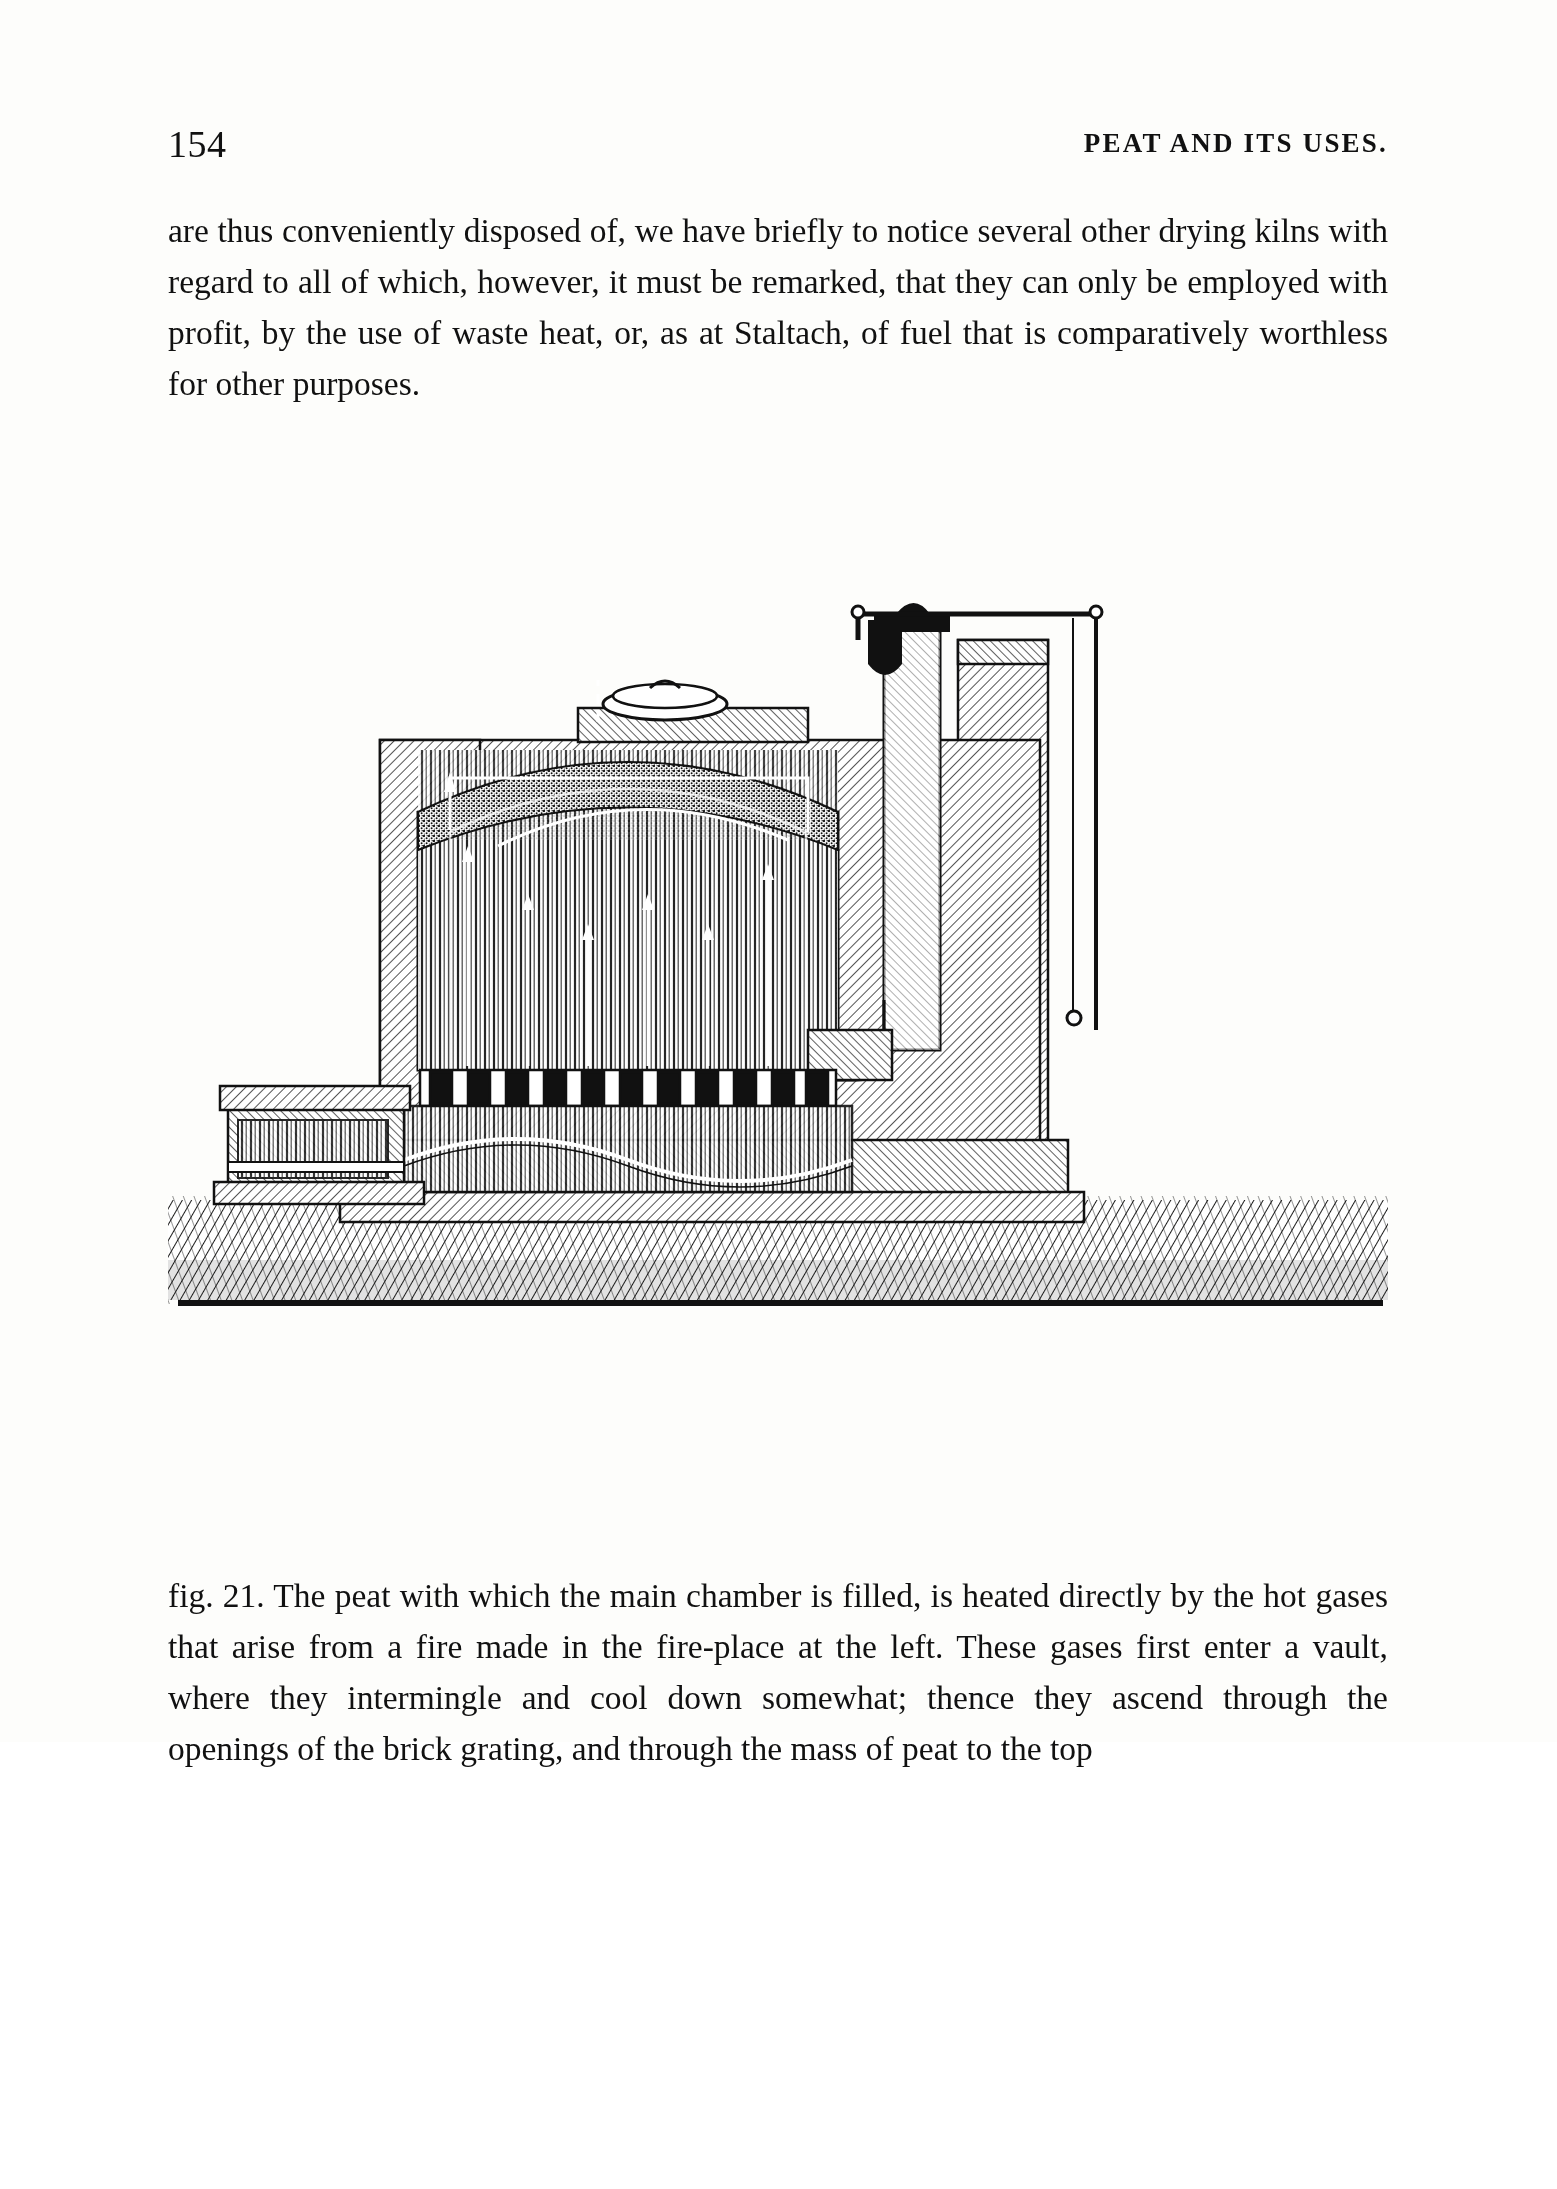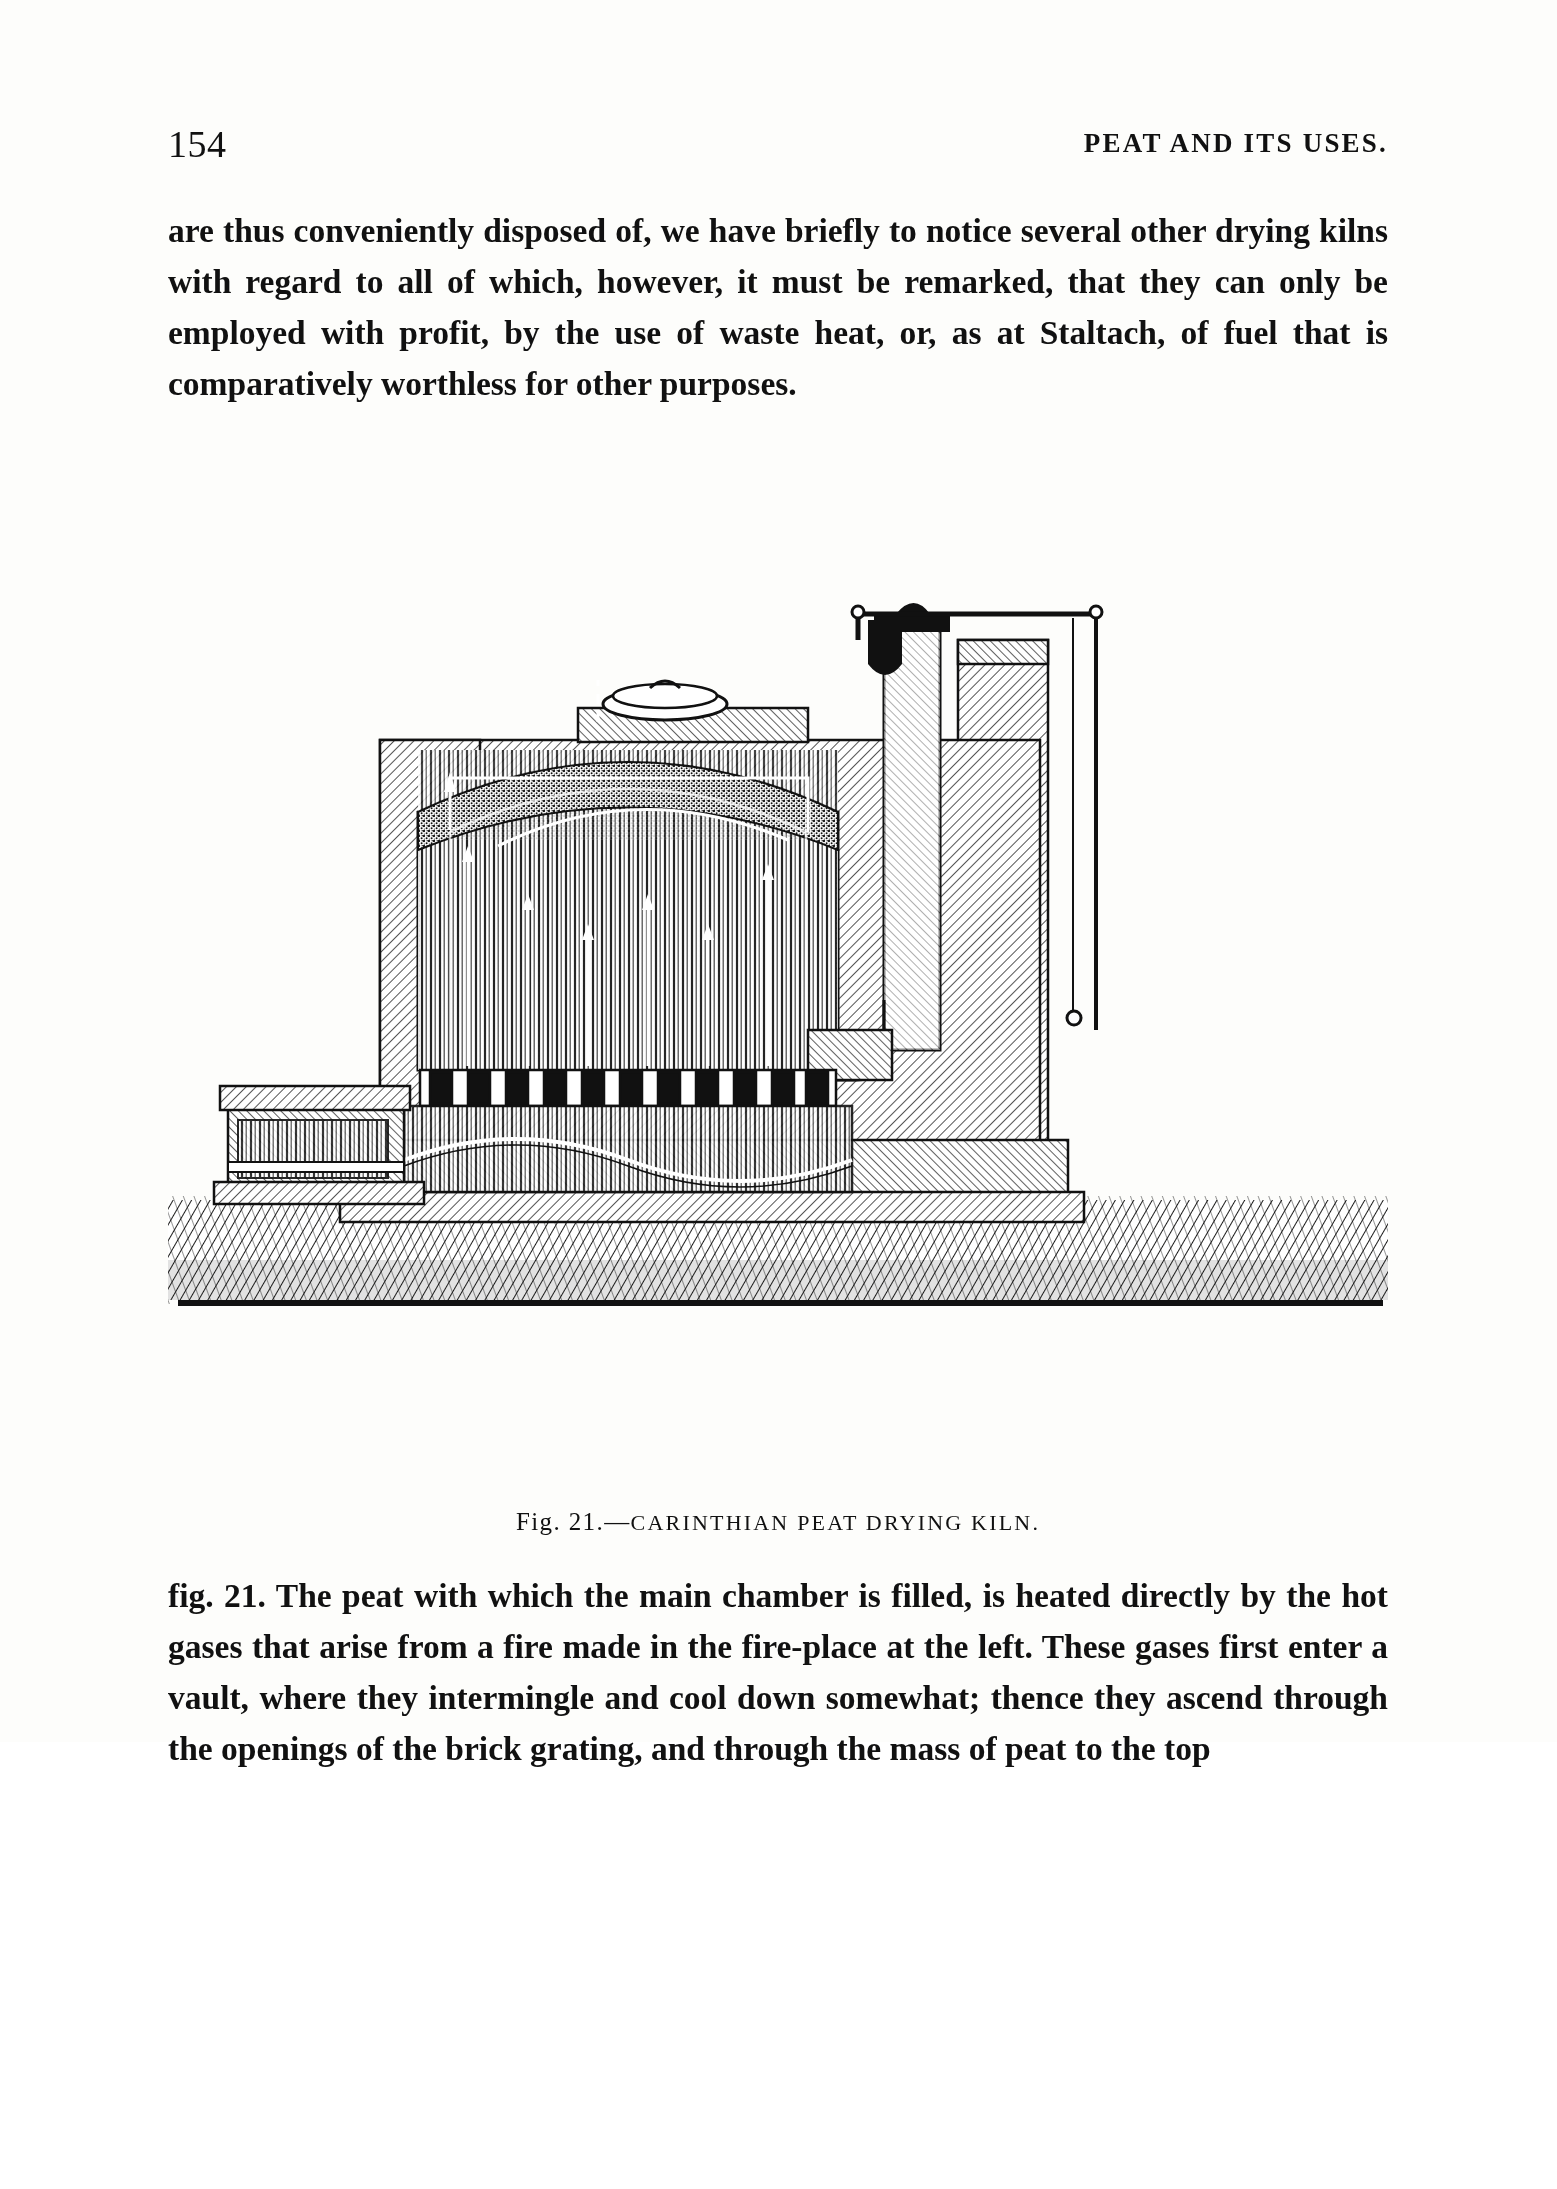"are thus conveniently disposed of," .para { font-weight: bold -> none }
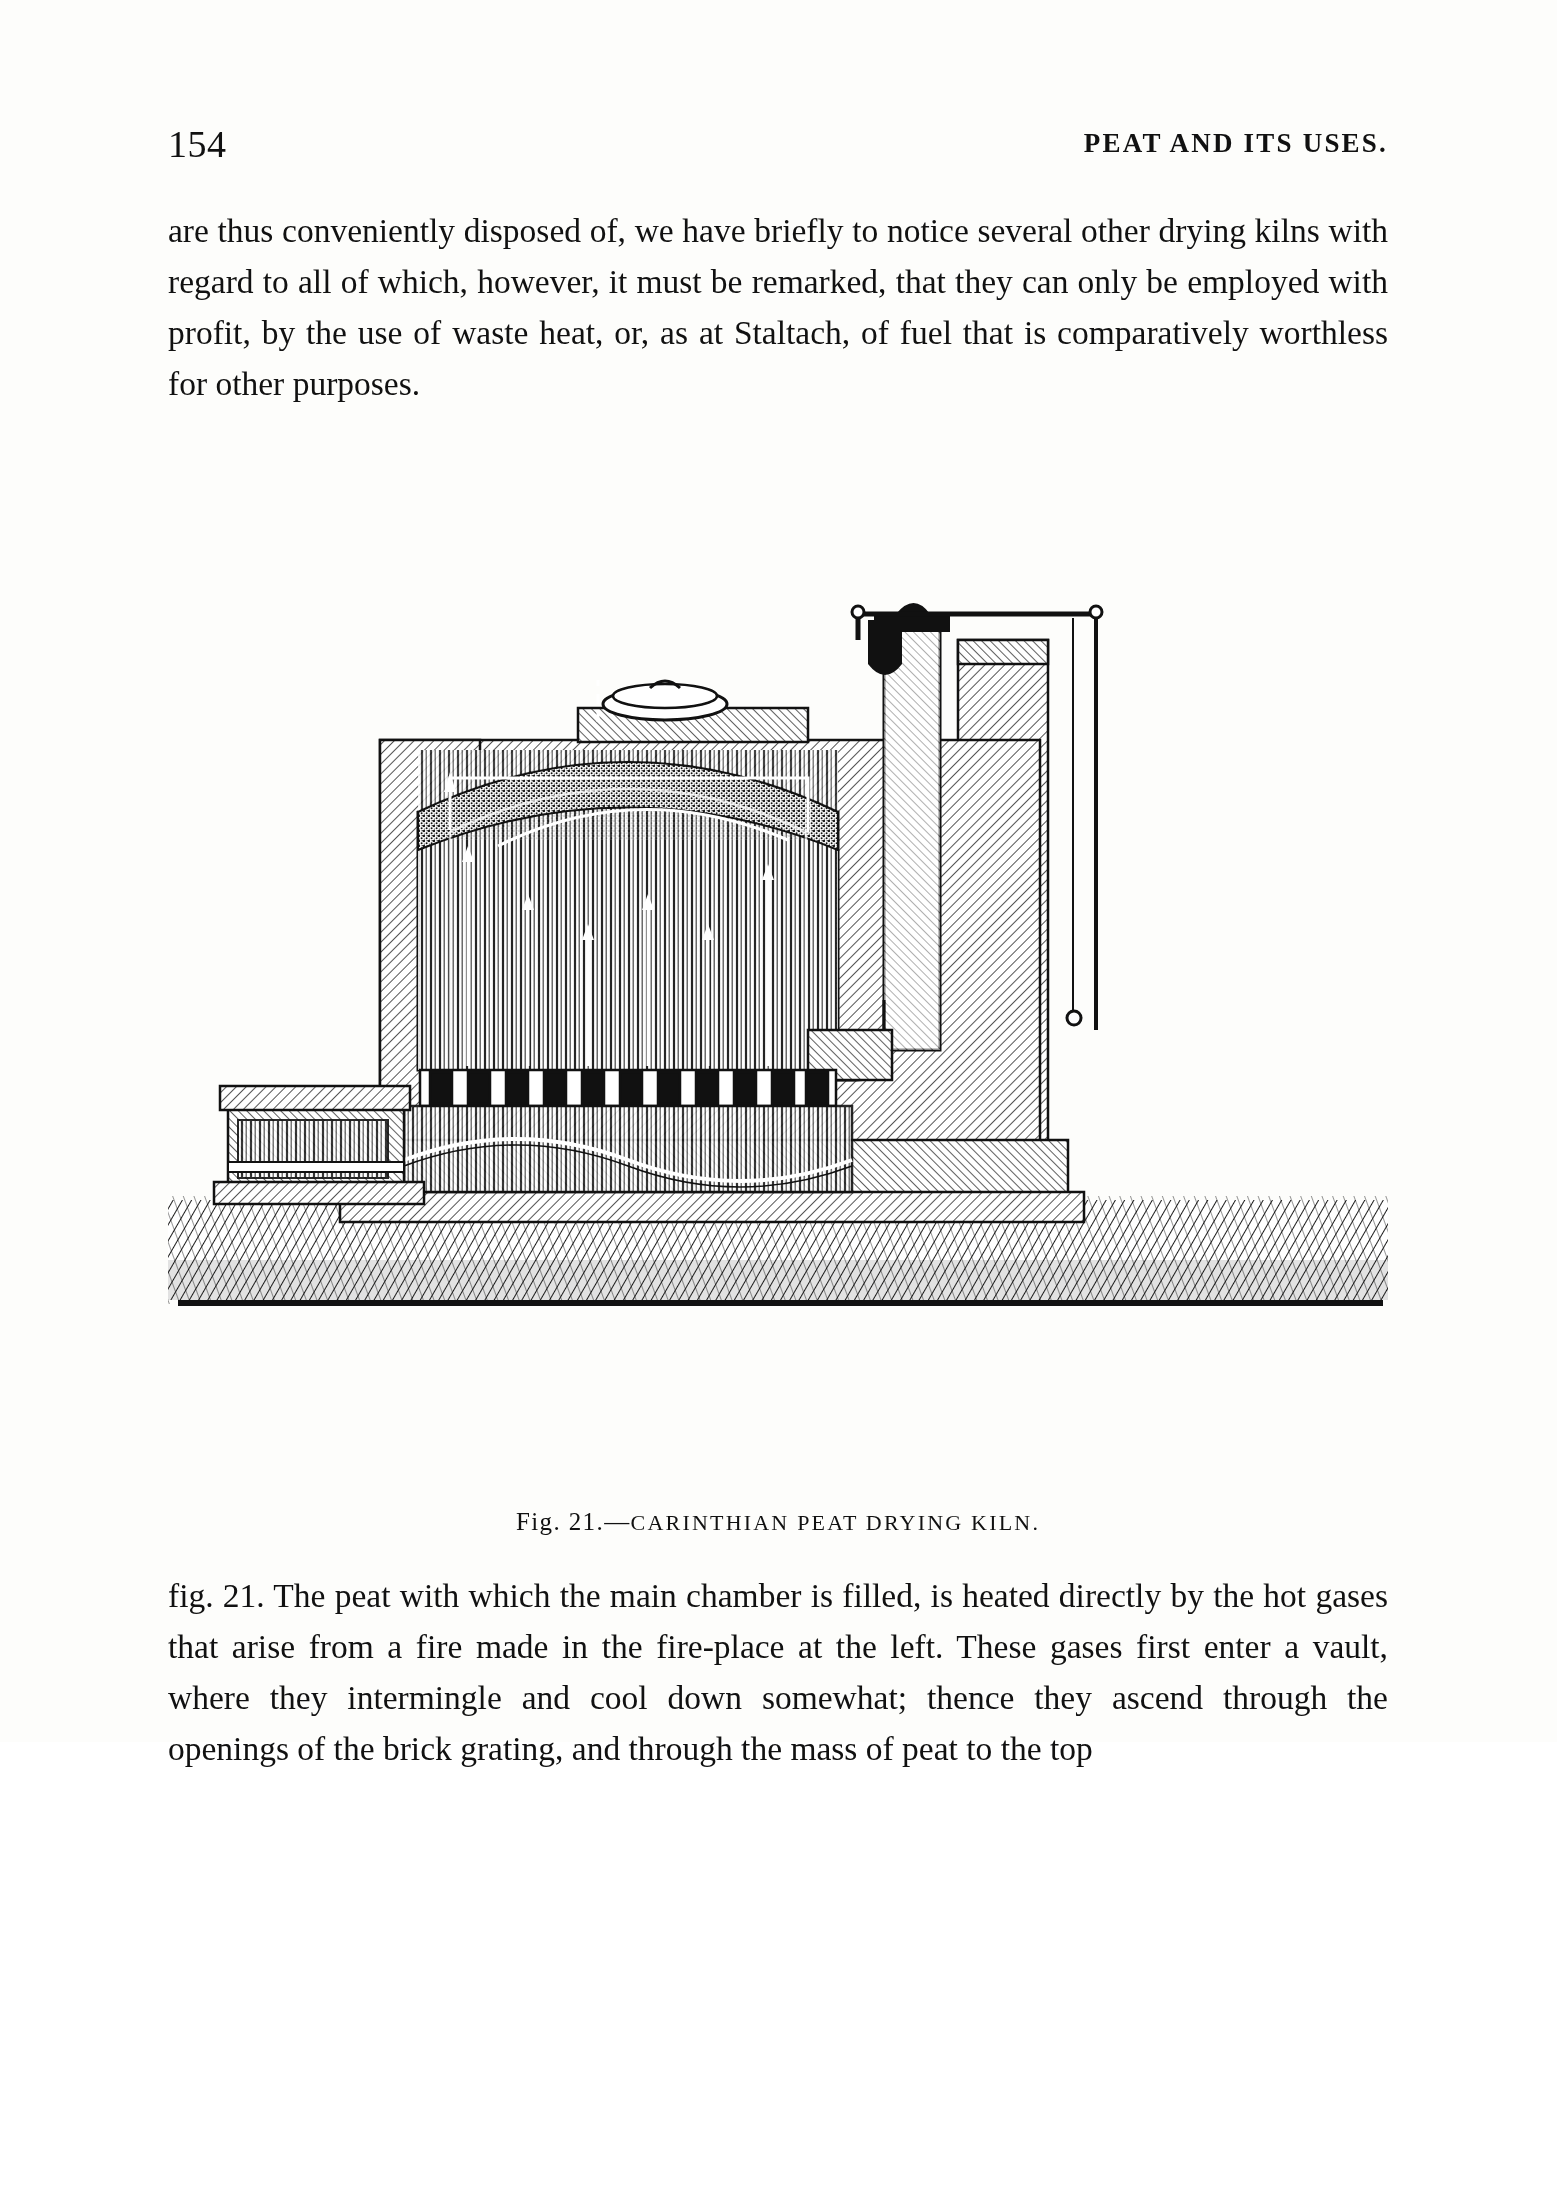"Fig. 21.—CARINTHIAN PEAT DRYING KILN." div.figure-caption { html: <div> <span>Fig. 21.—</span><span>CARINTHIAN PEAT DRYING KILN.</span> </div> -> none }
